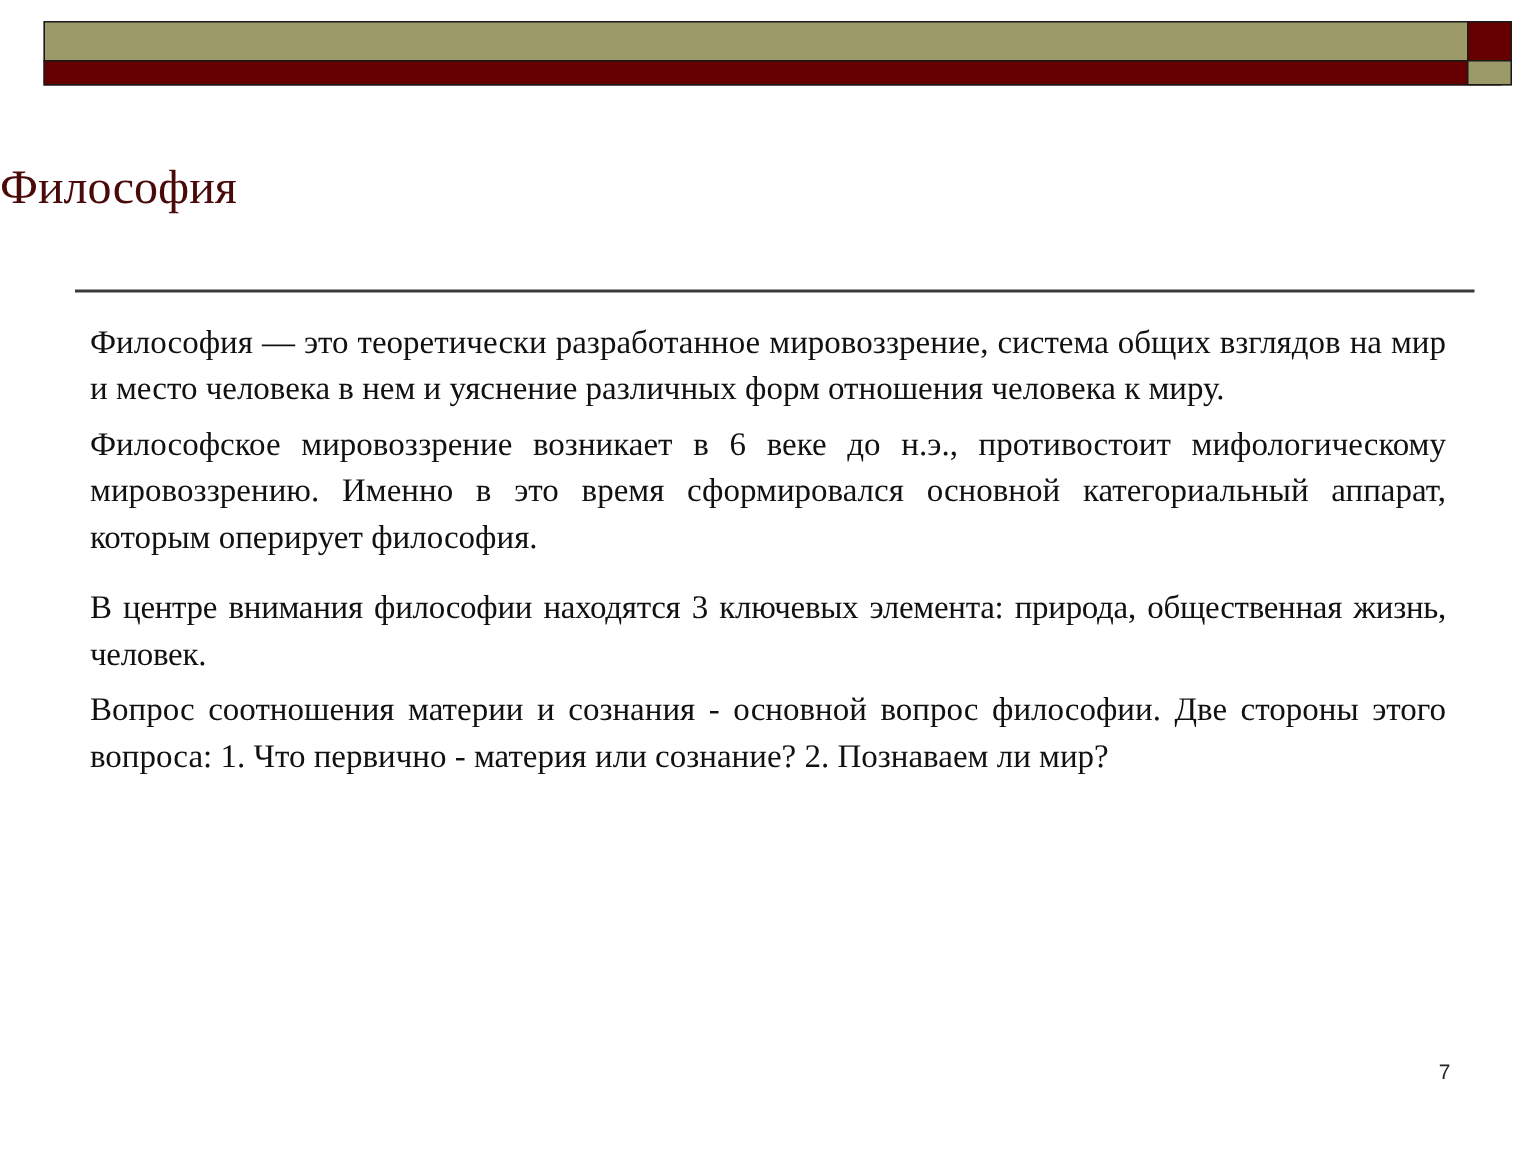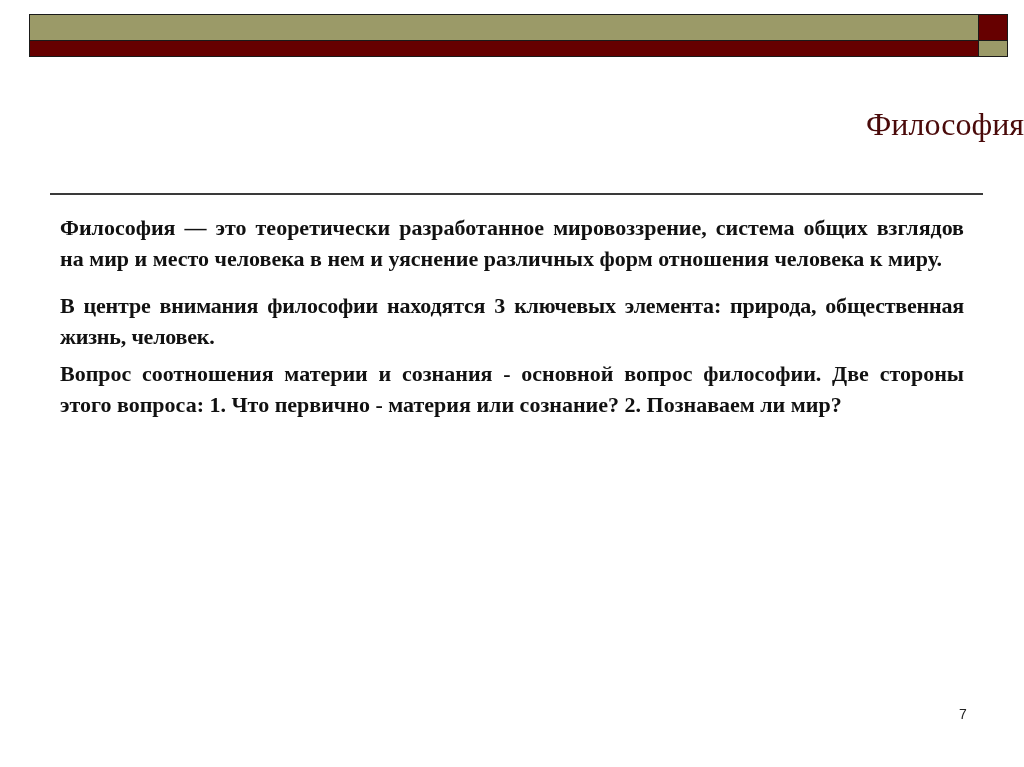"Философия" .title { text-align: right -> left }
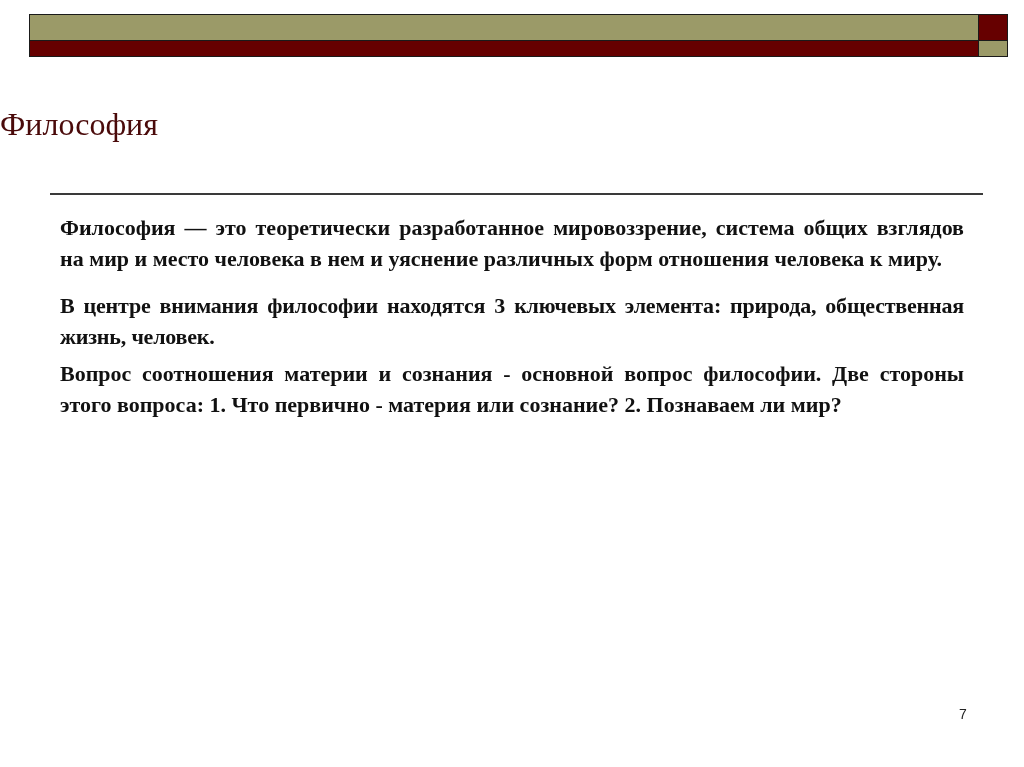"Философия — это теоретически" .para { font-weight: bold -> none }
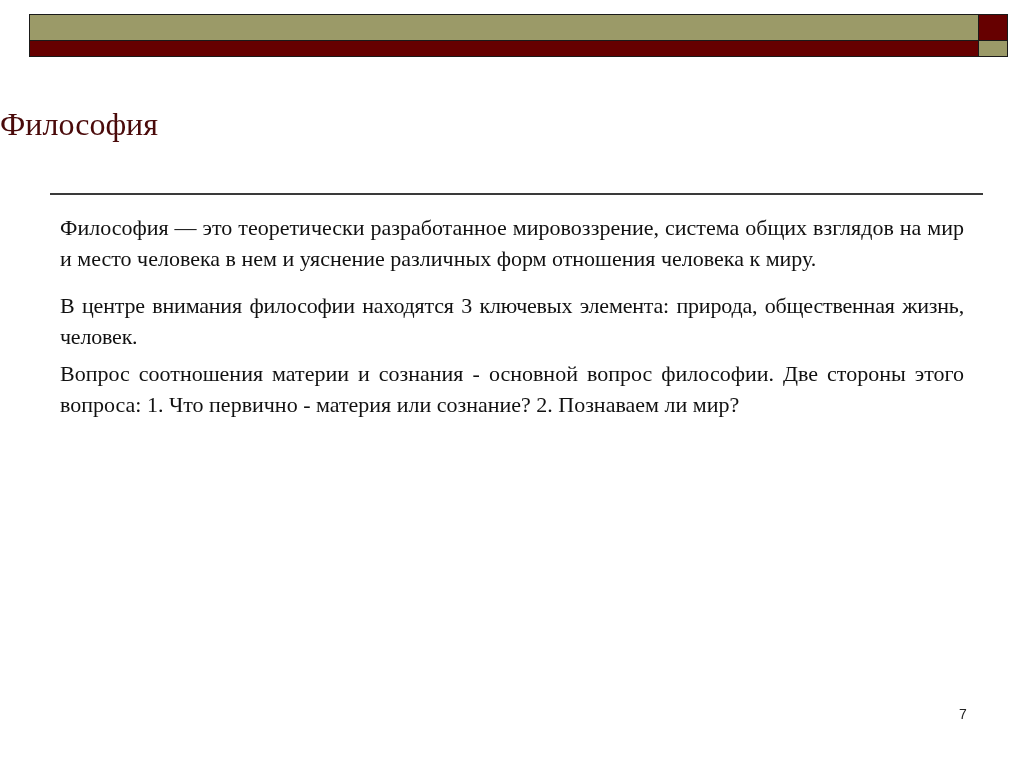"Философское мировоззрение возникает в 6" p.para { html: none -> <p>Философское мировоззрение возникает в 6 веке до н.э., противостоит мифологическому мировоззрению. Именно в это время сформировался основной категориальный аппарат, которым оперирует философия.</p> }
